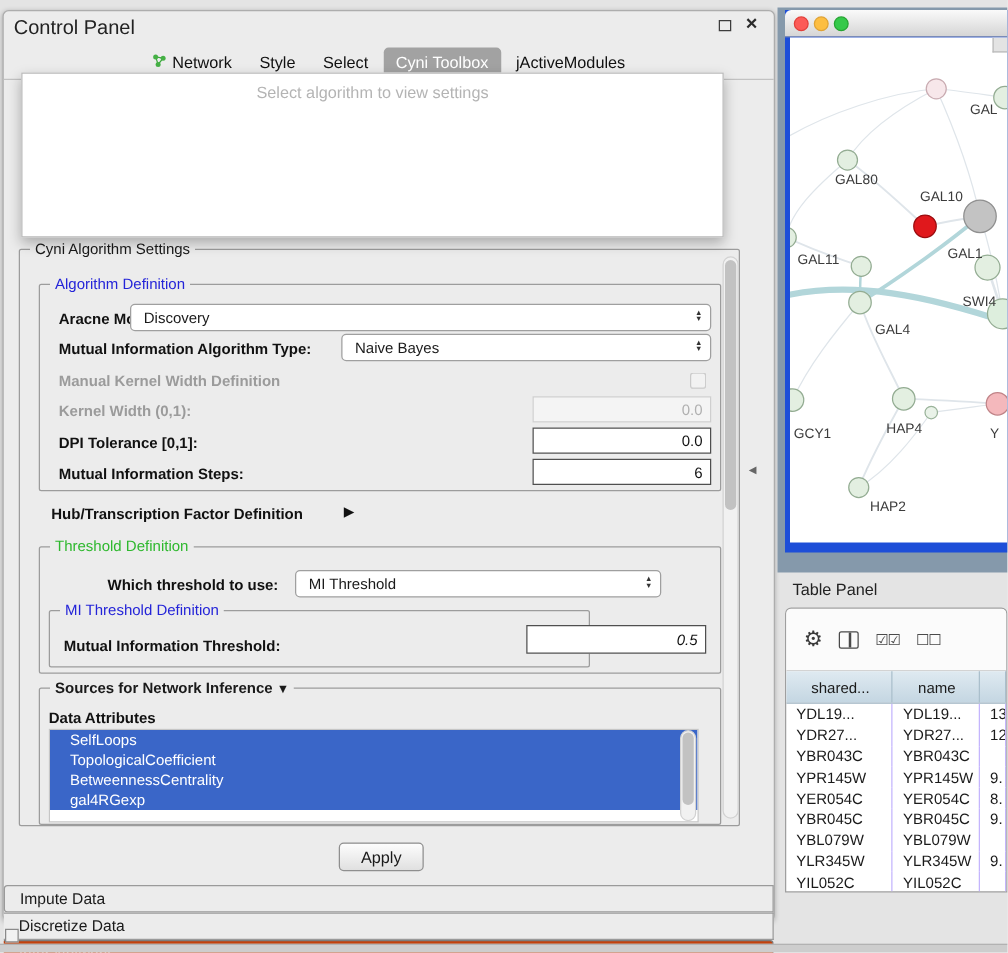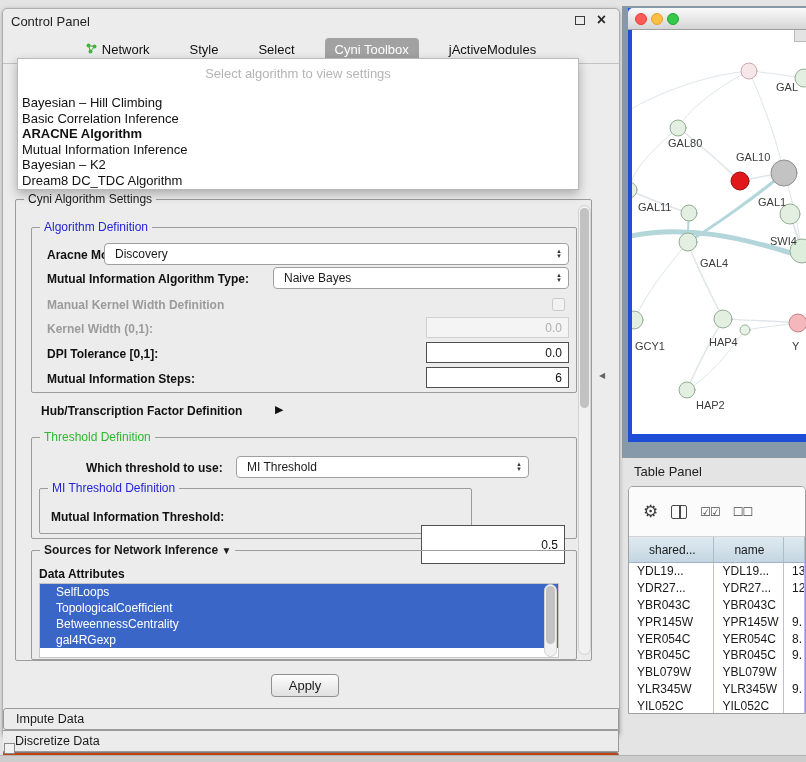"Control Panel" #cp-title { font-size: 13px -> 16px }
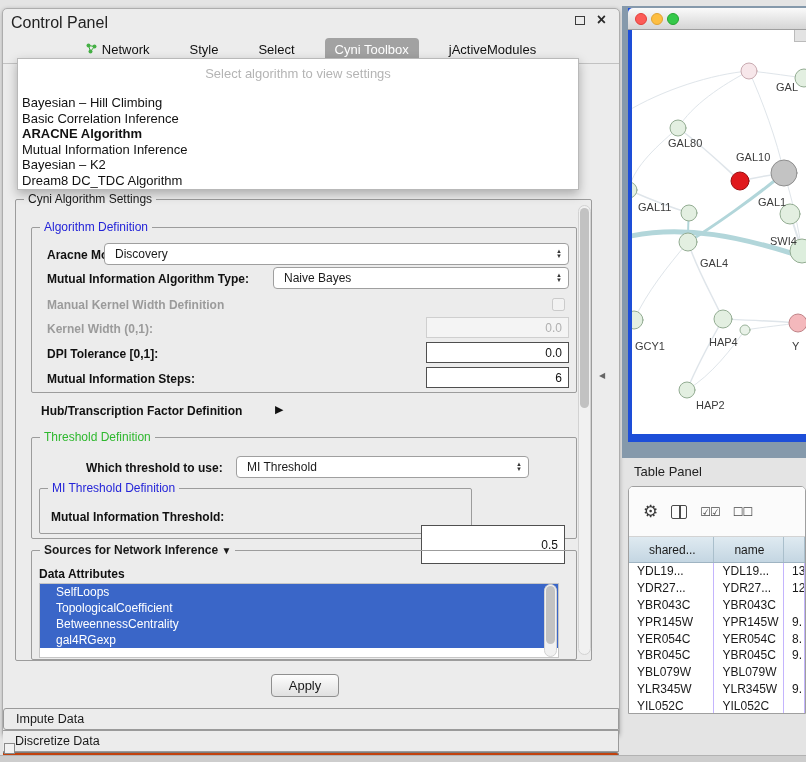"Network" #top-tabs { gap: 20px -> 2px }
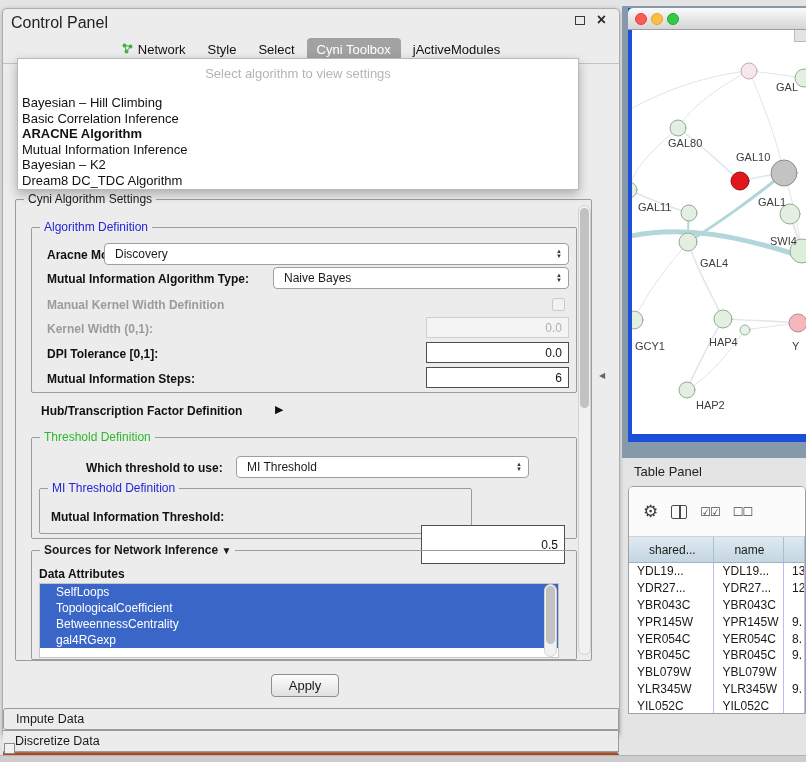"Bayesian – Hill Climbing" div { html: <div> <div>Bayesian – Hill Climbing</div> <div>Basic Correlation Inference</div> <div>ARACNE Algorithm</div> <div>Mutual Information Inference</div> <div>Bayesian – K2</div> <div>Dream8 DC_TDC Algorithm</div> </div> -> none }
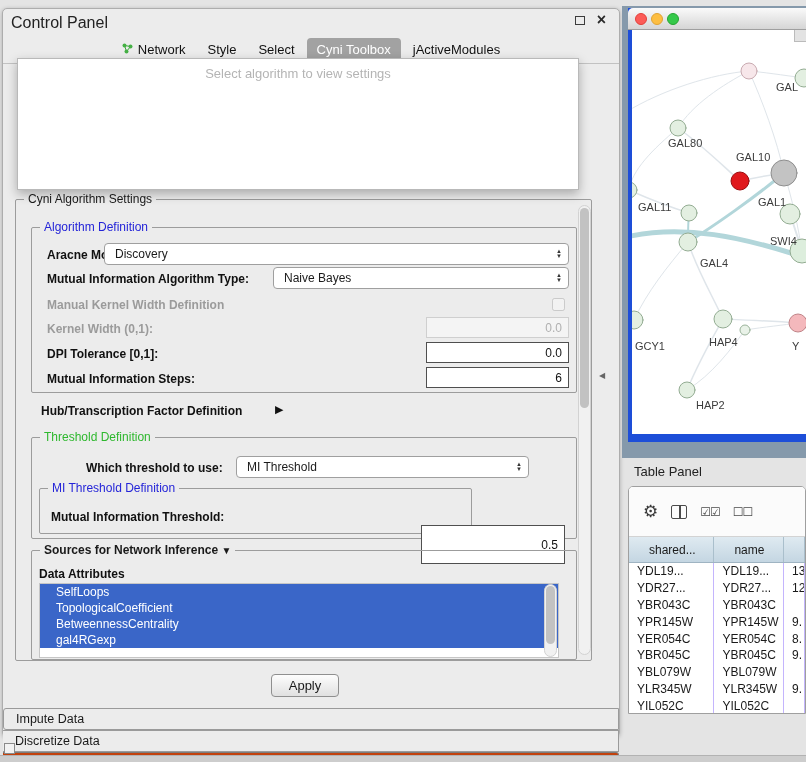"0.5" input.tfield { font-style: none -> italic; height: 39px -> 23px; top: 516px -> 491px }
